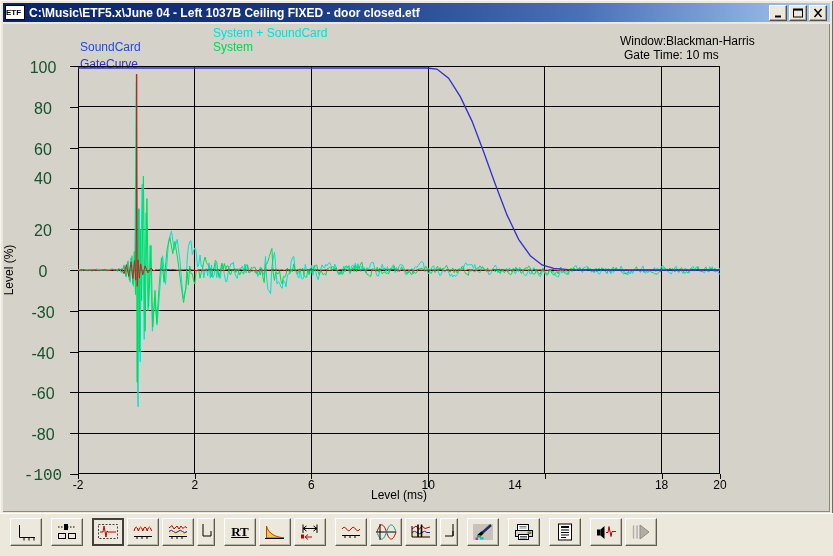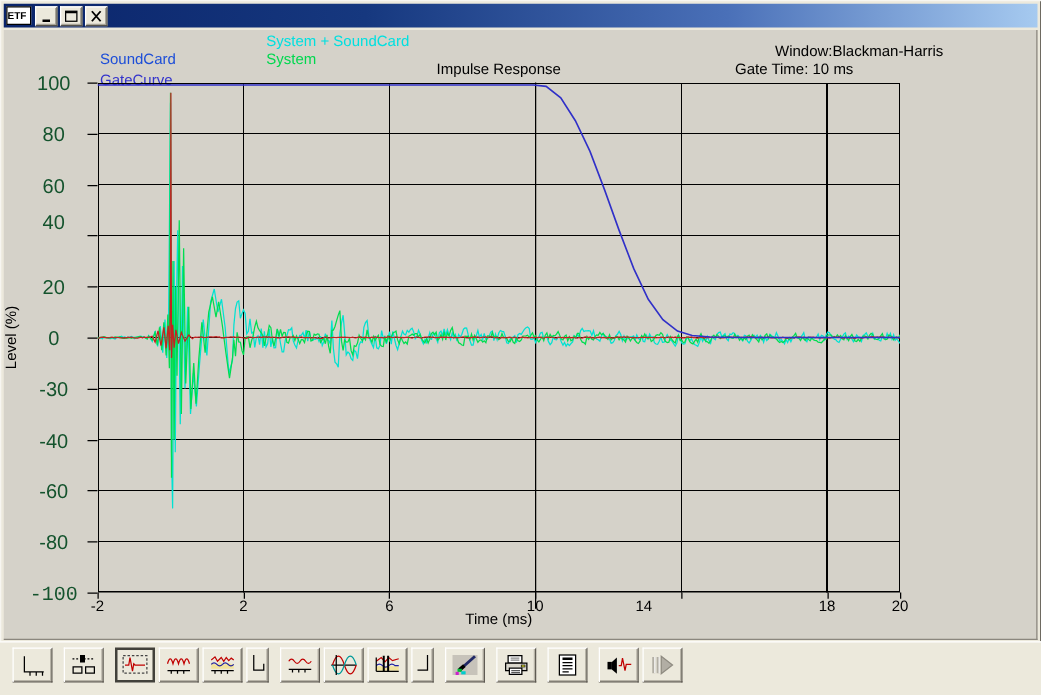"C:\Music\ETF5.x\June 04 - Left 1037B" div.title-text { html: none -> <div>C:\Music\ETF5.x\June 04 - Left 1037B Ceiling FIXED - door closed.etf</div> }
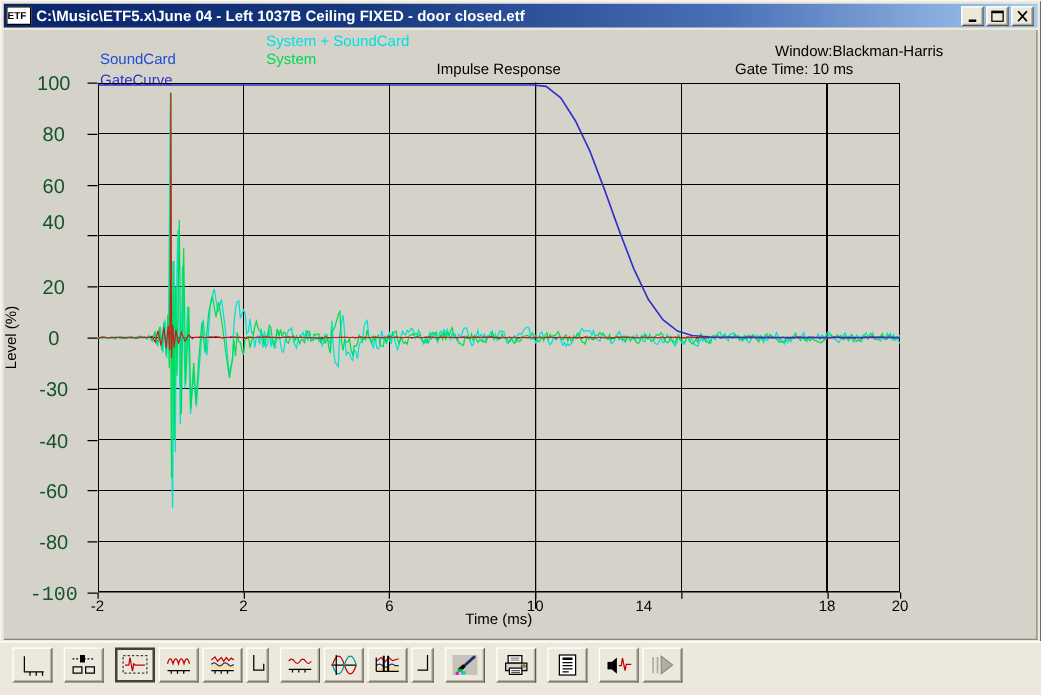"Impulse Response" div.chart-title { html: <div>Impulse Response</div> -> none }
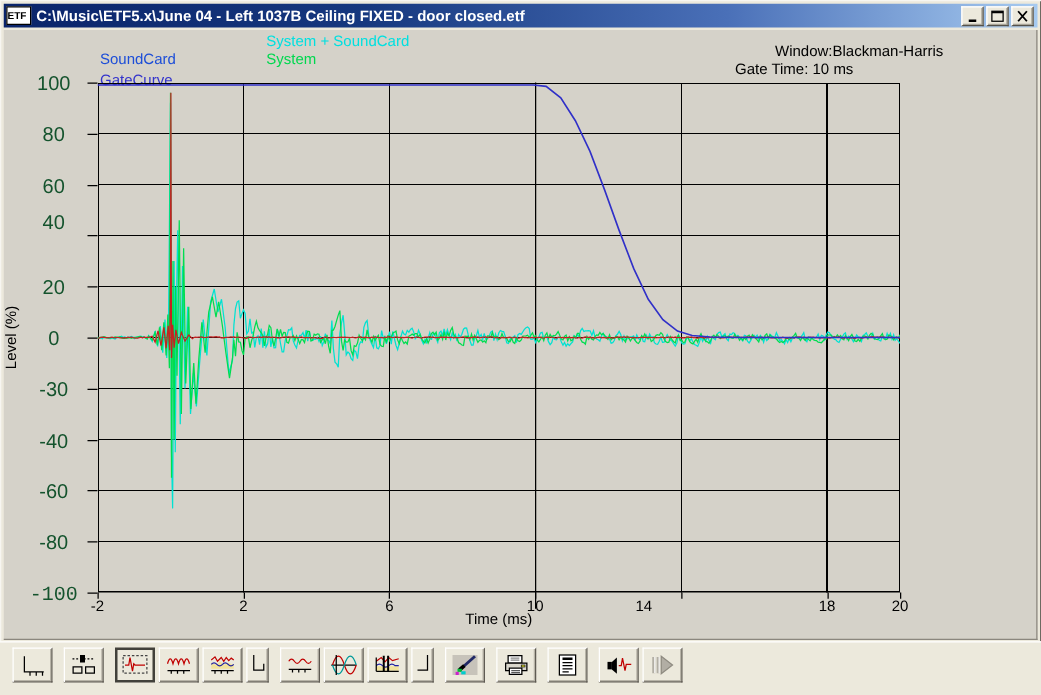"Gate Time: 10 ms" div.info-line { left: 588px -> 624px }
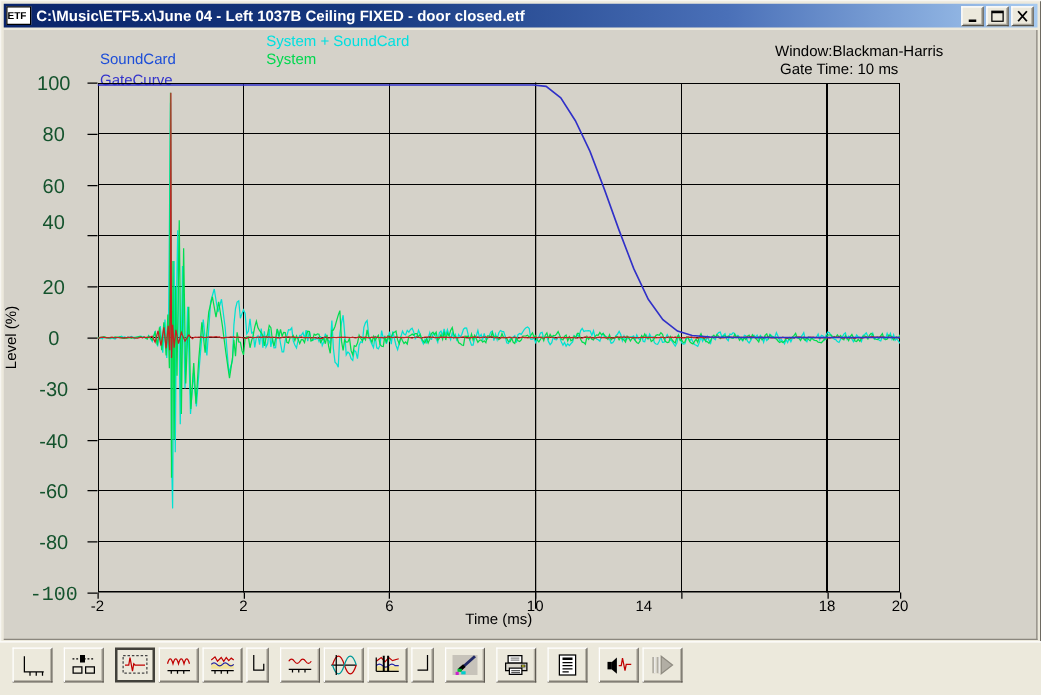"Time (ms)" div.xlab { text: Time -> Level }
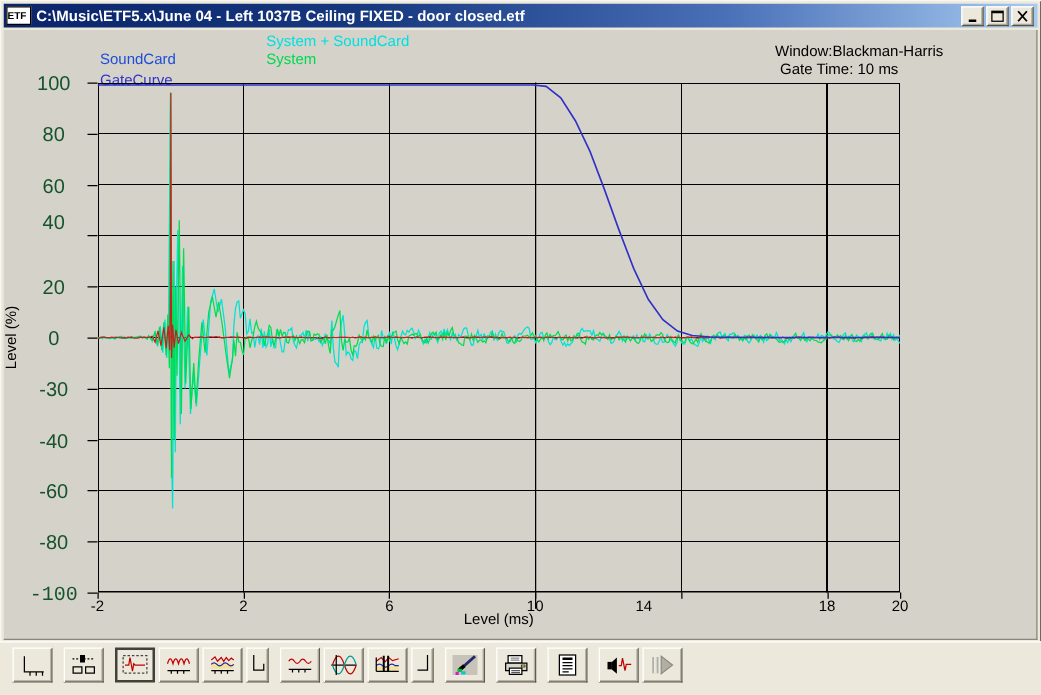"RT" div.tb-group { html: none -> <div> <button> <span>RT</span> </button> <button> <span> <svg> <path></path> <path></path> </svg> </span> </button> <button> <span> <svg> <path></path> <path></path> <rect></rect> <path></path> </svg> </span> </button> </div> }
